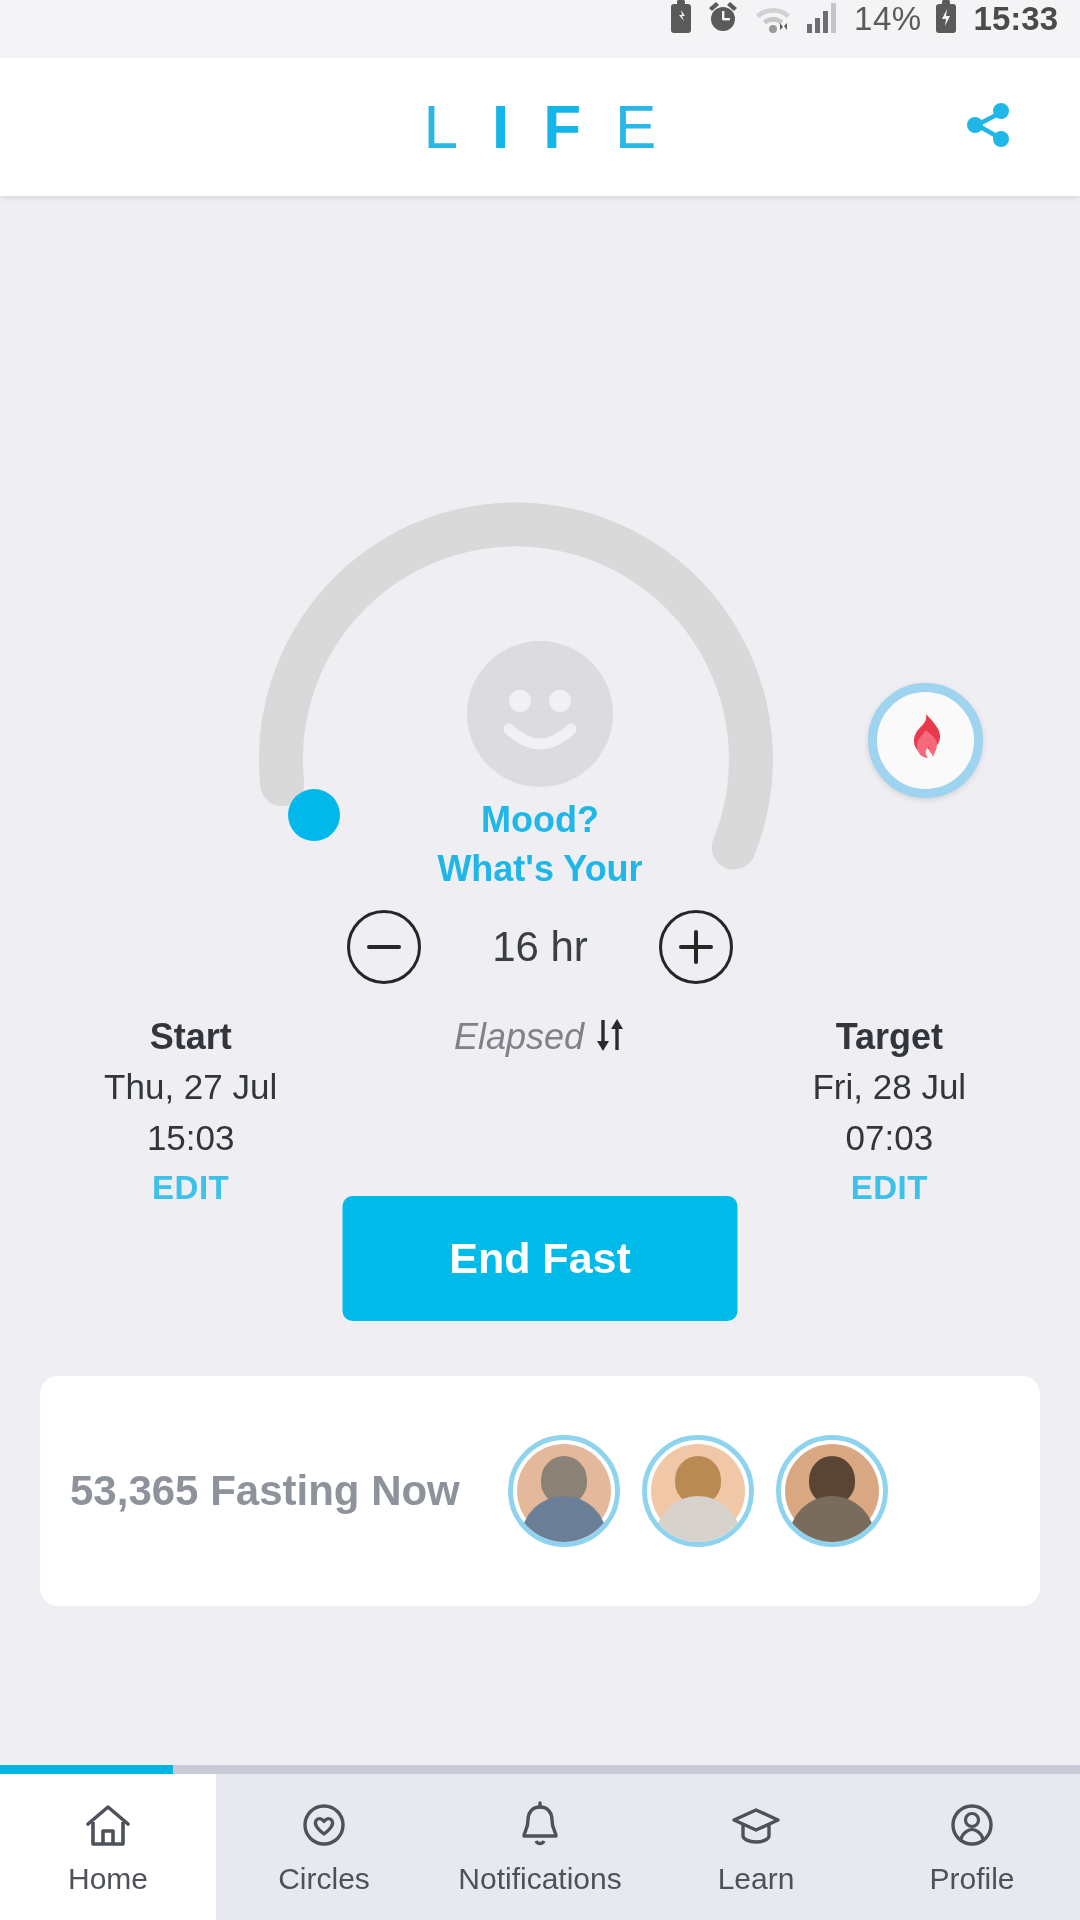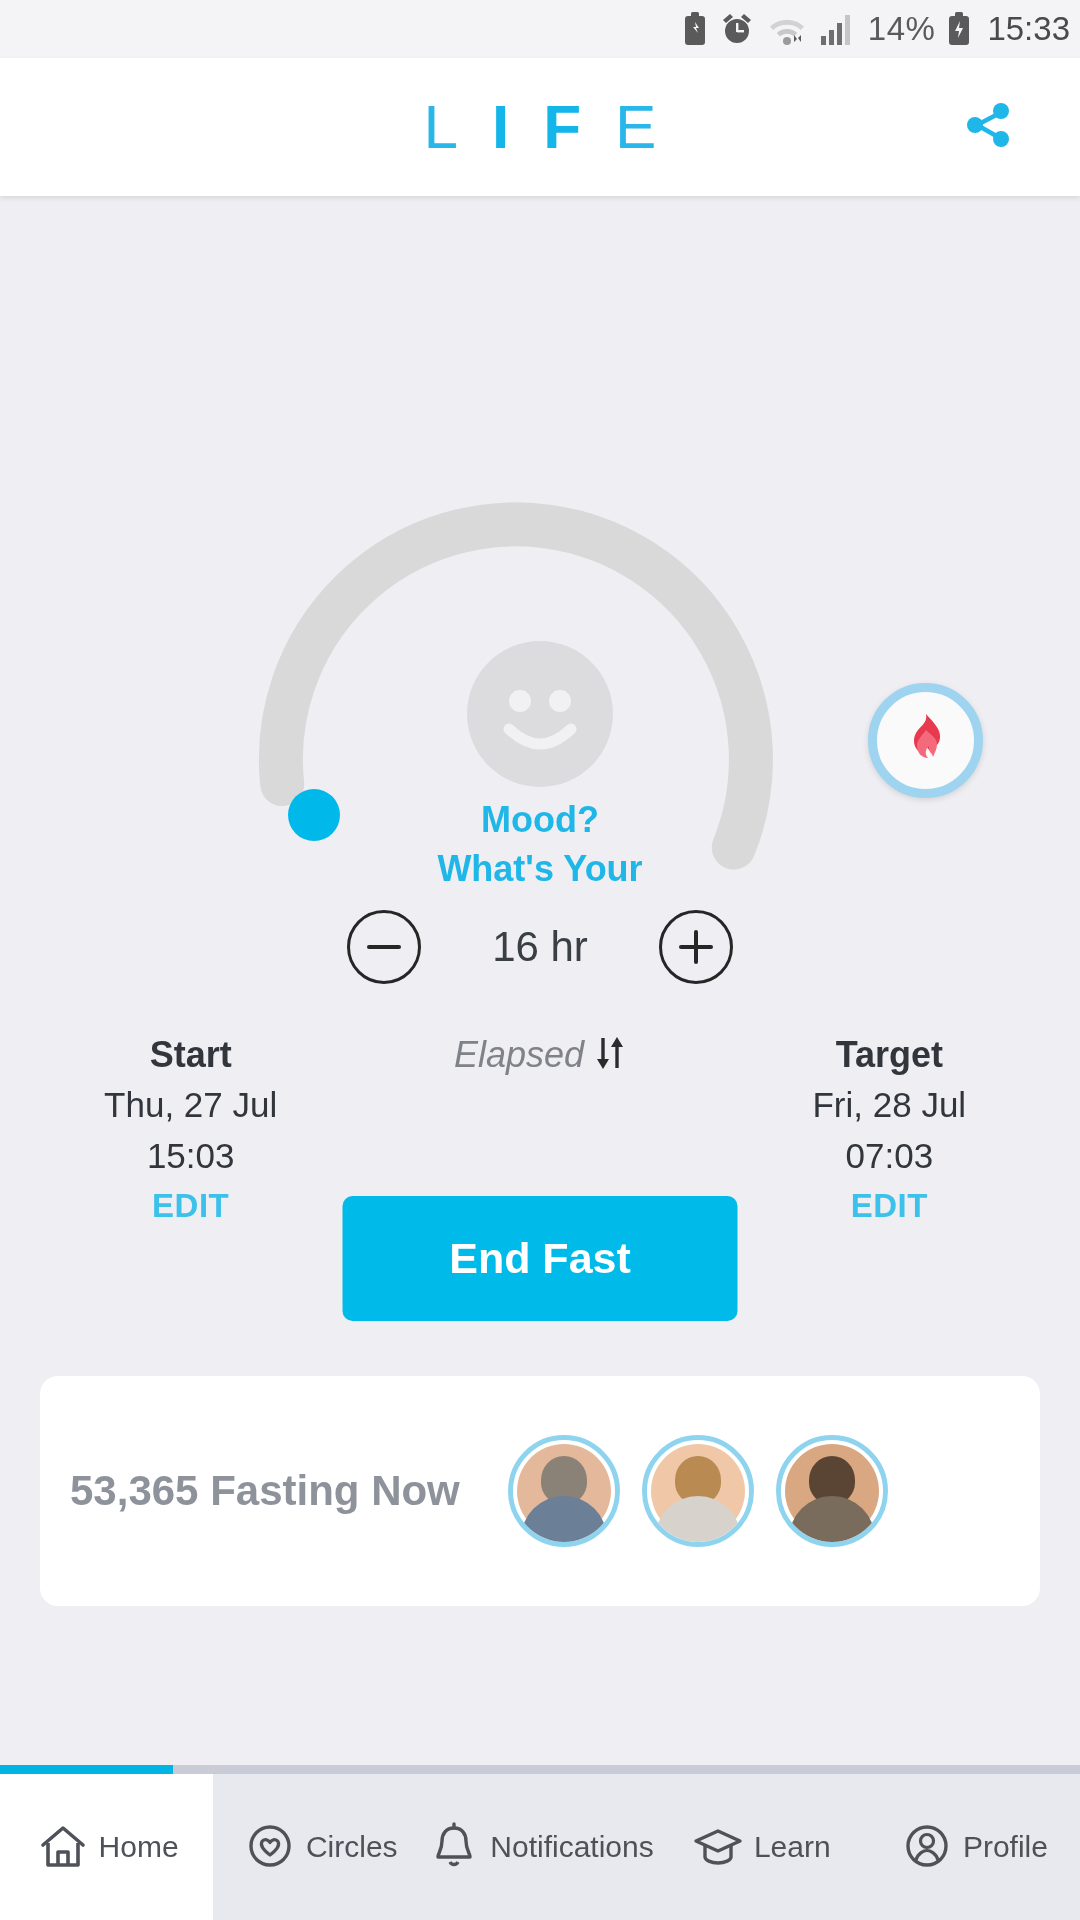"14%" .statusbar { align-items: center -> flex-start; padding-right: 10px -> 22px }
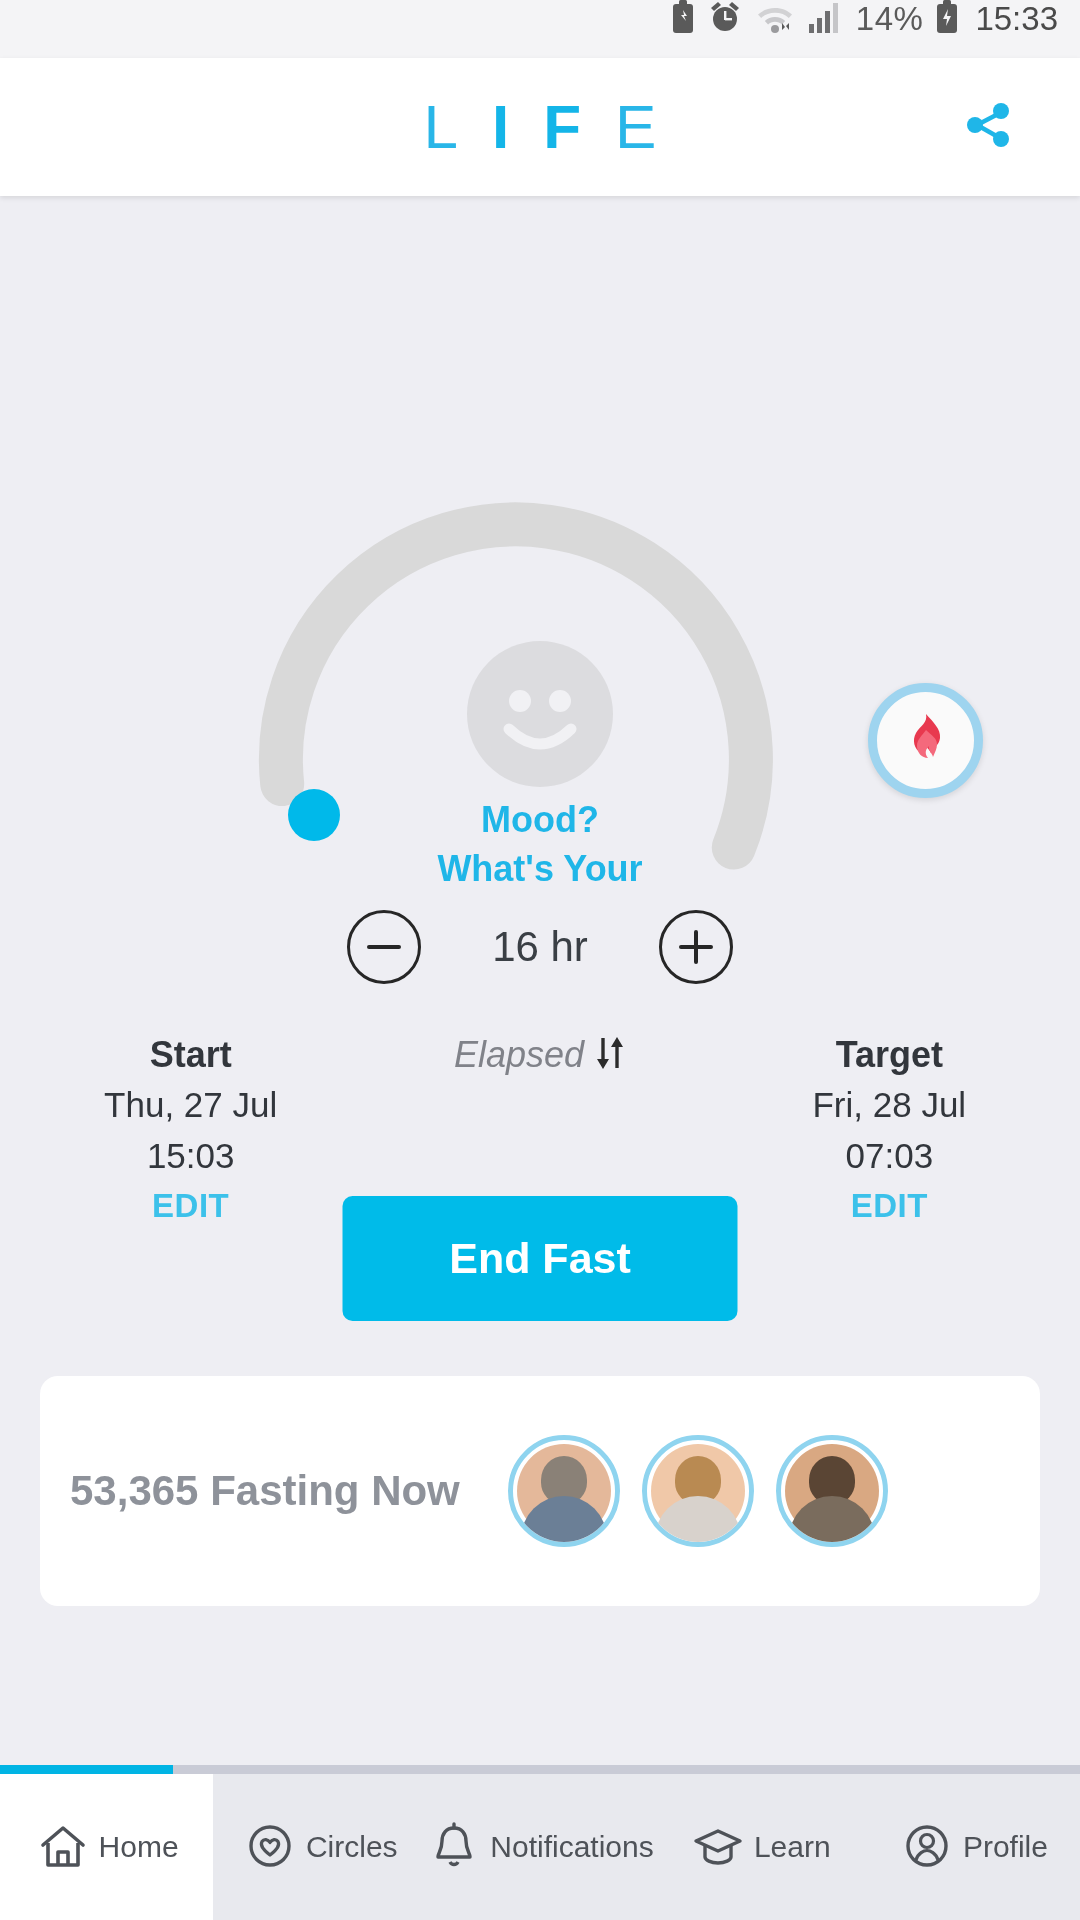"15:33" .sb-clock { font-weight: 400 -> 700 }
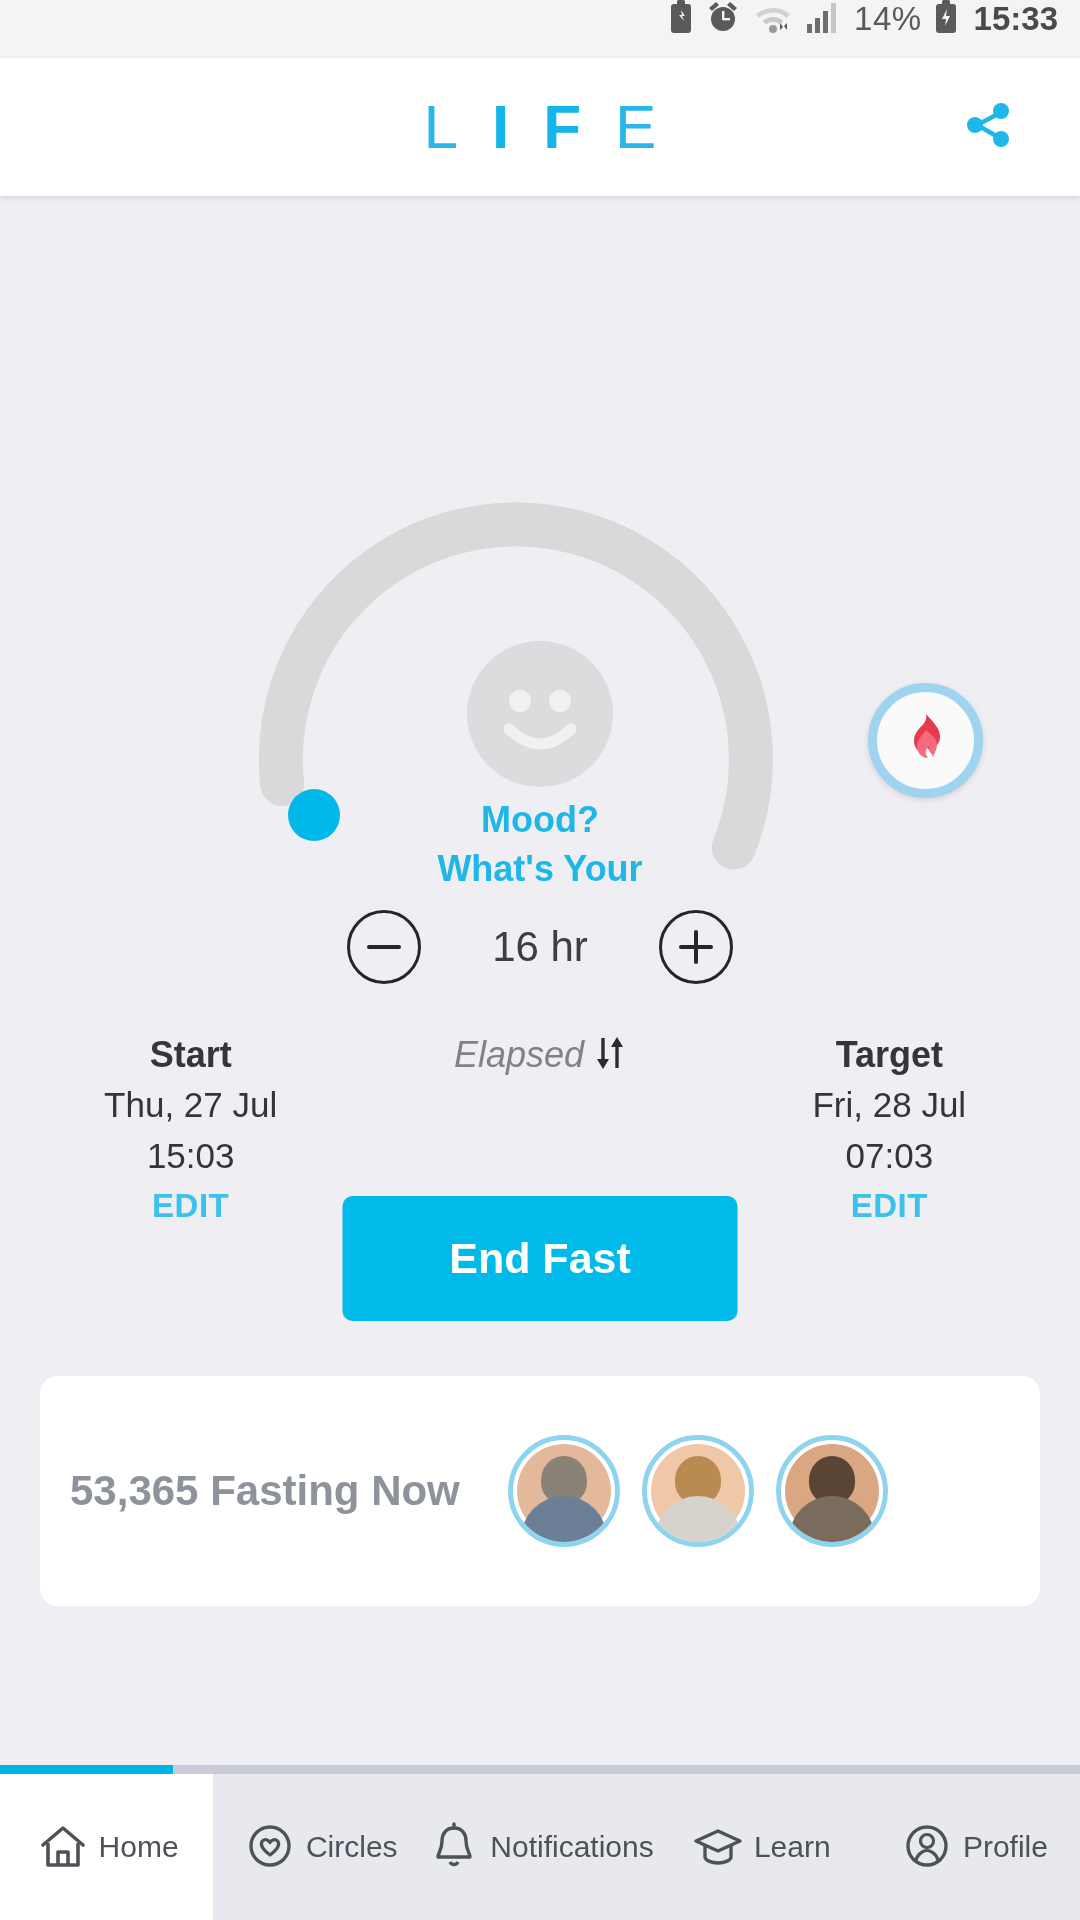"Start" .info-col { margin-top: 18px -> none }
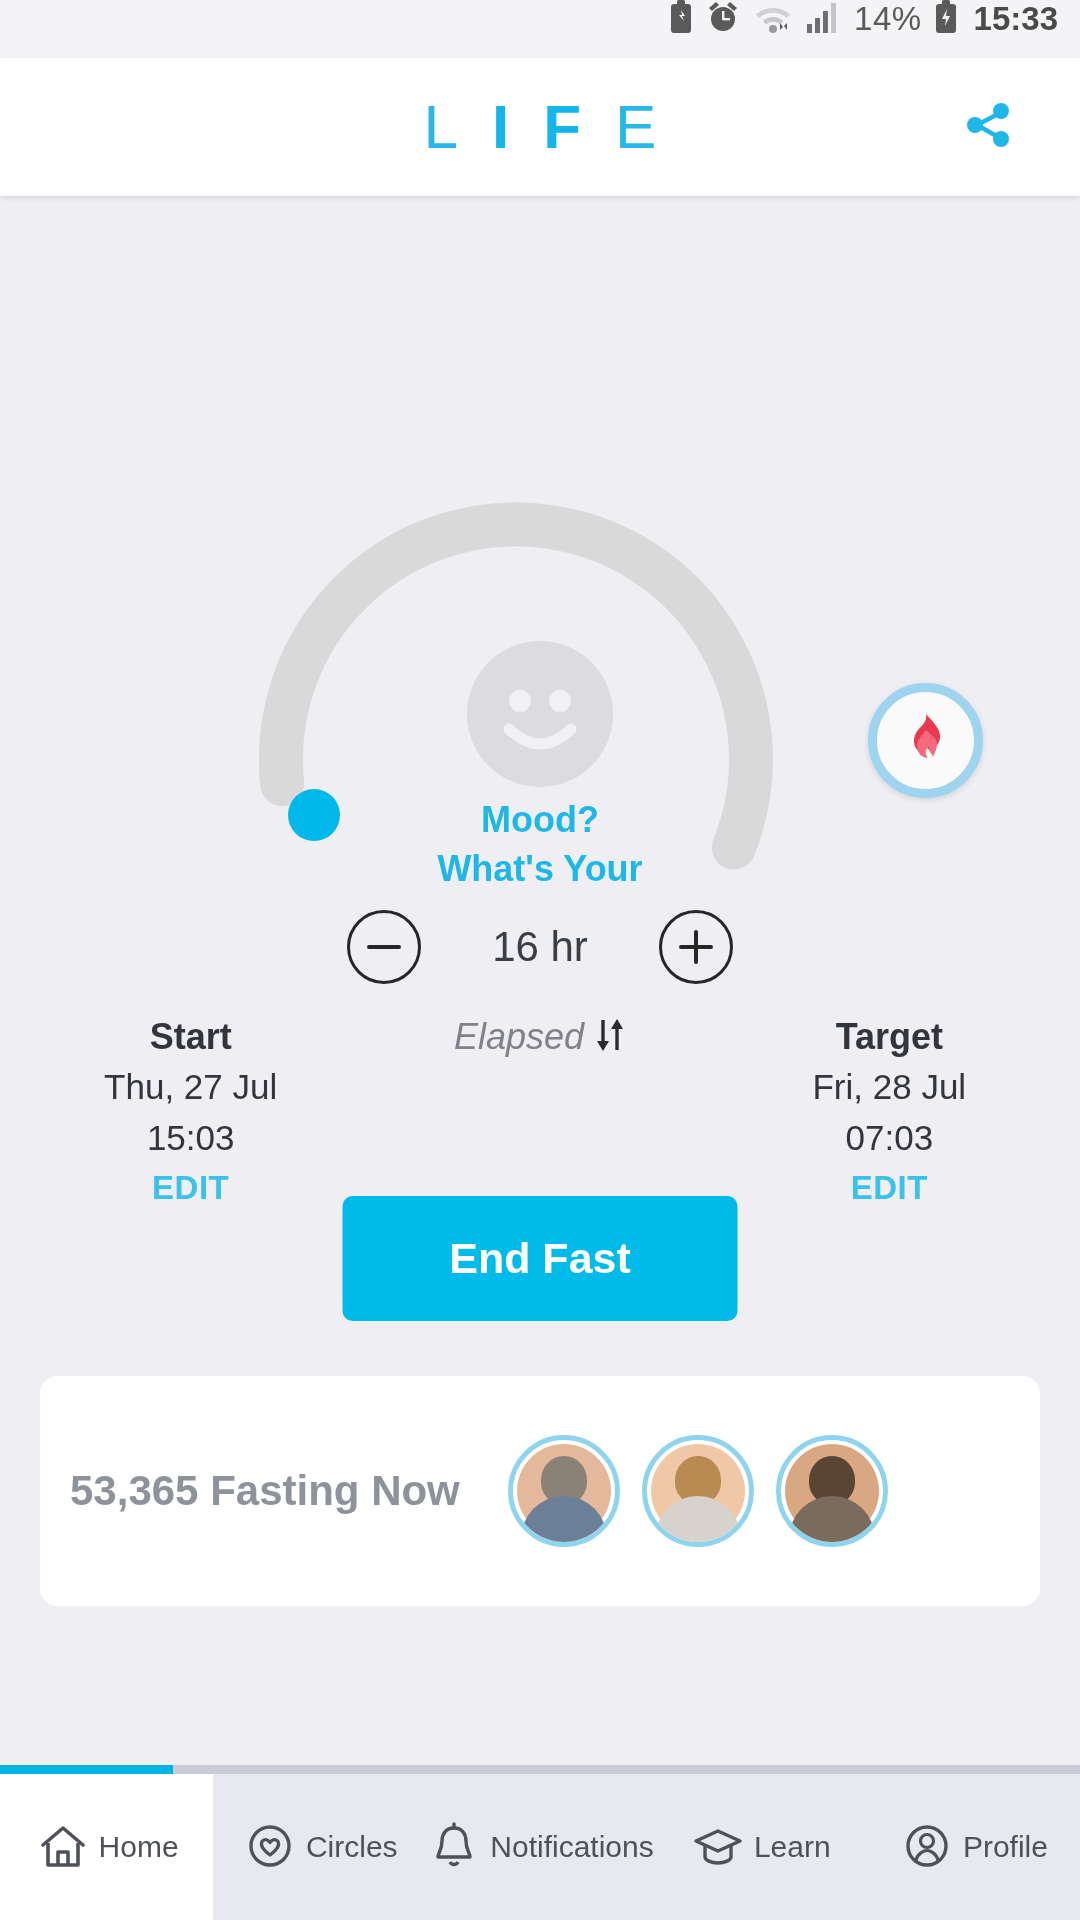"Home" .nav-item { flex-direction: row -> column }
